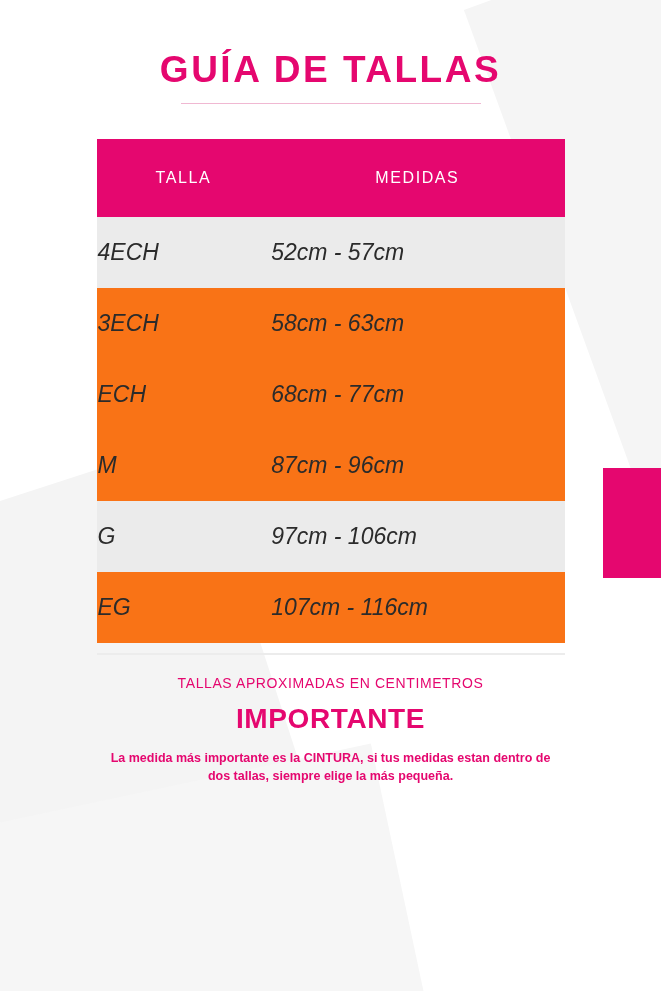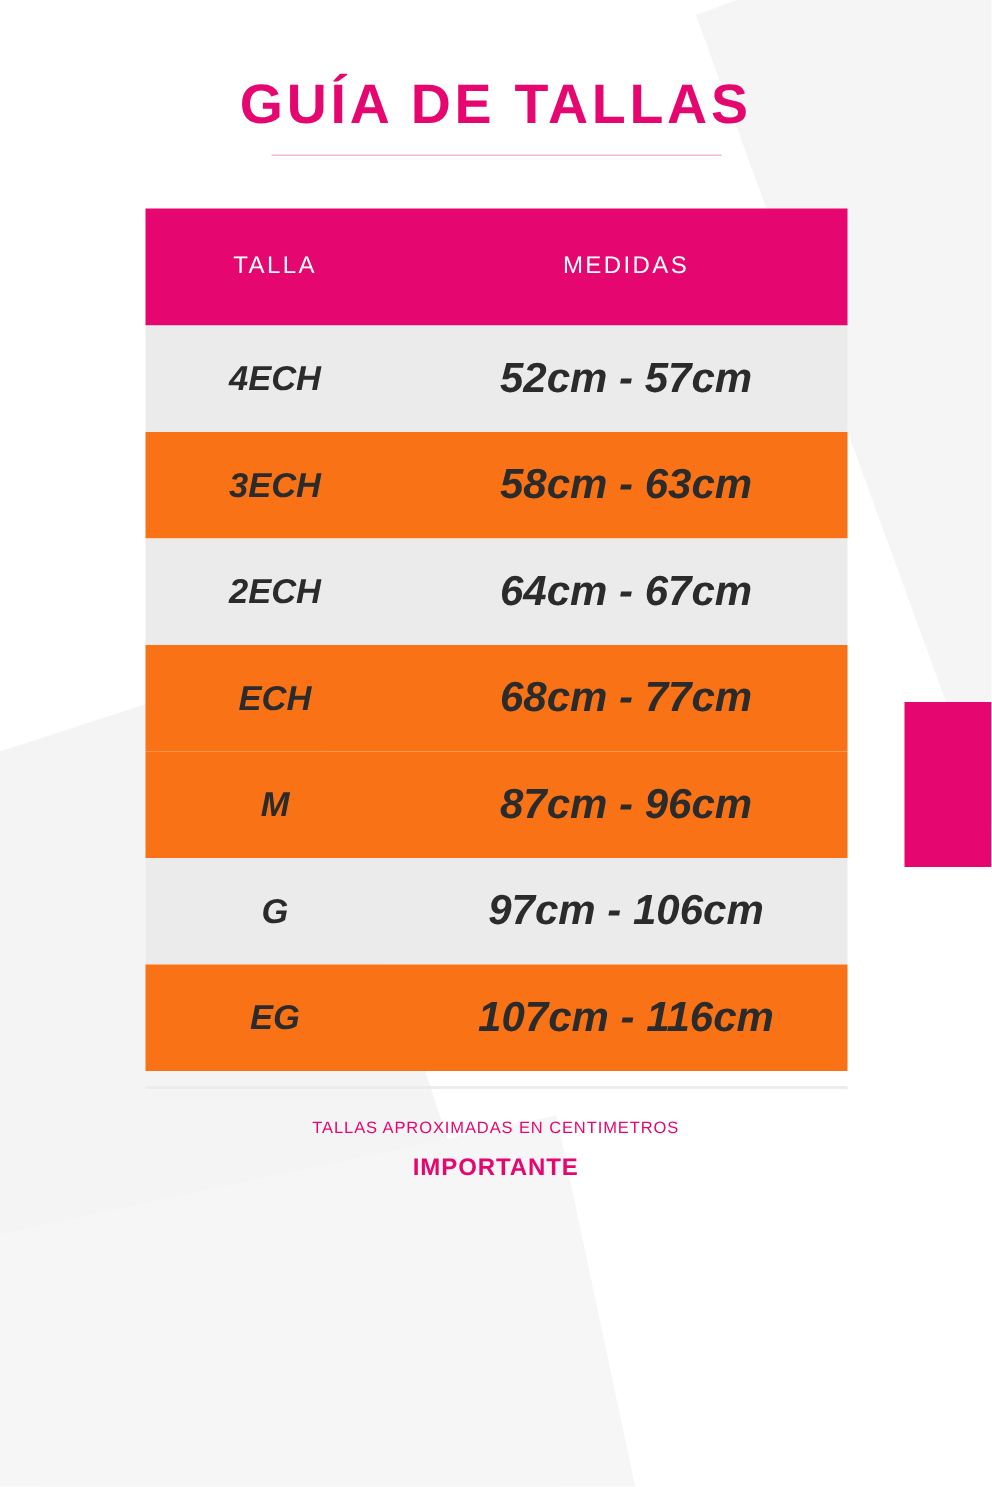"4ECH" table.size-table td { font-weight: bold -> normal; text-align: center -> none }
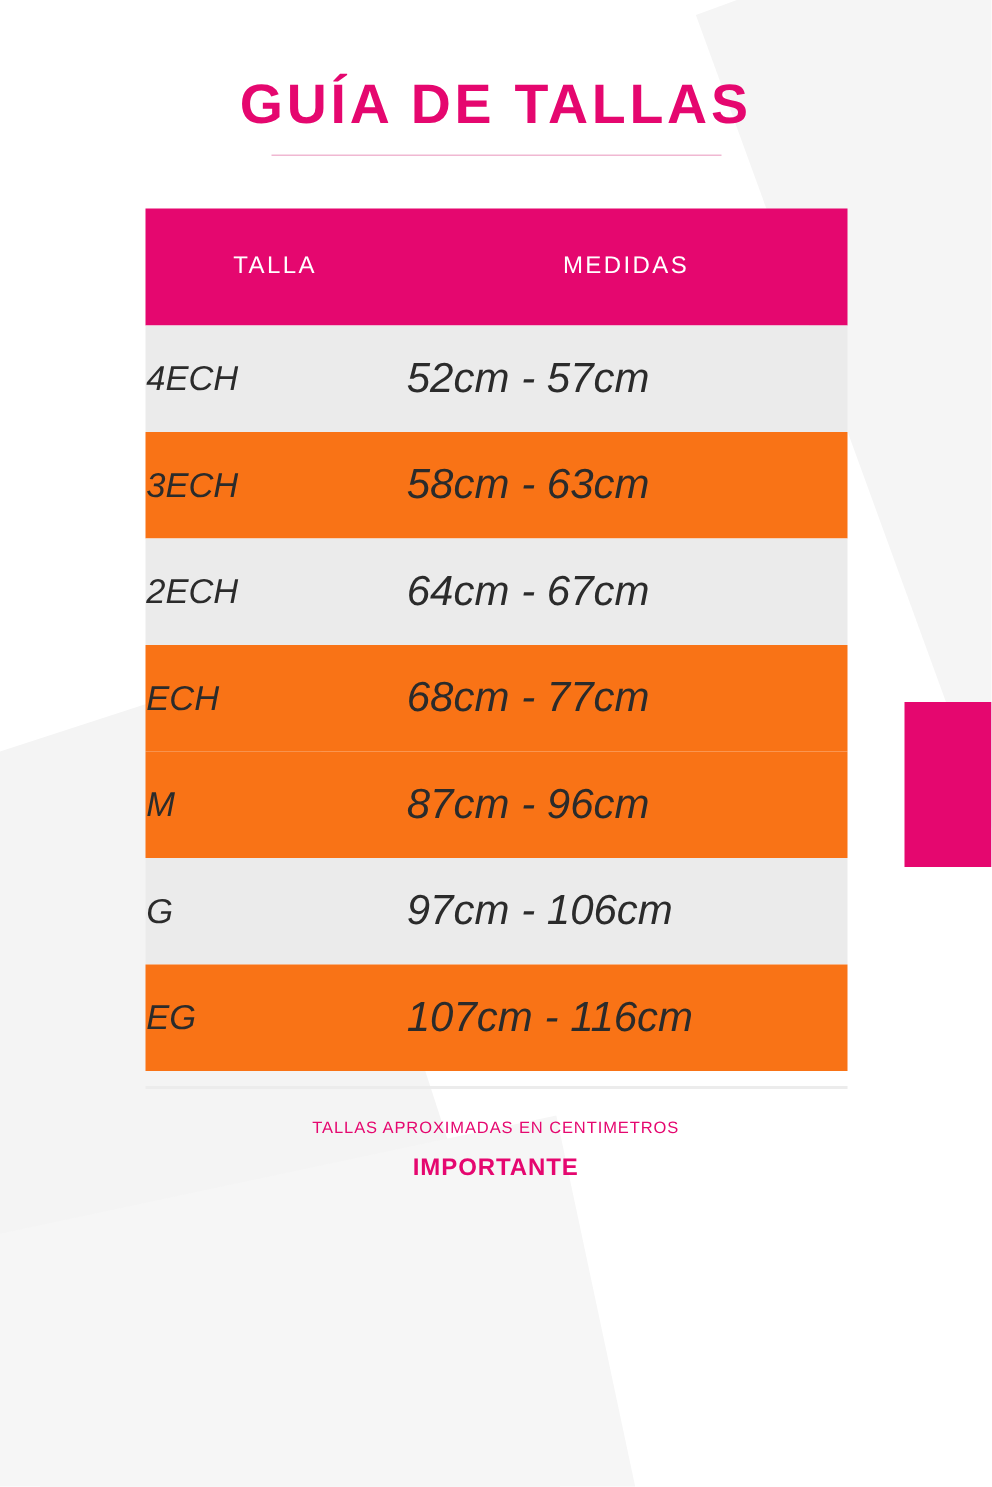"52cm - 57cm" table.size-table td.cell-measure { font-size: 28px -> 23px }
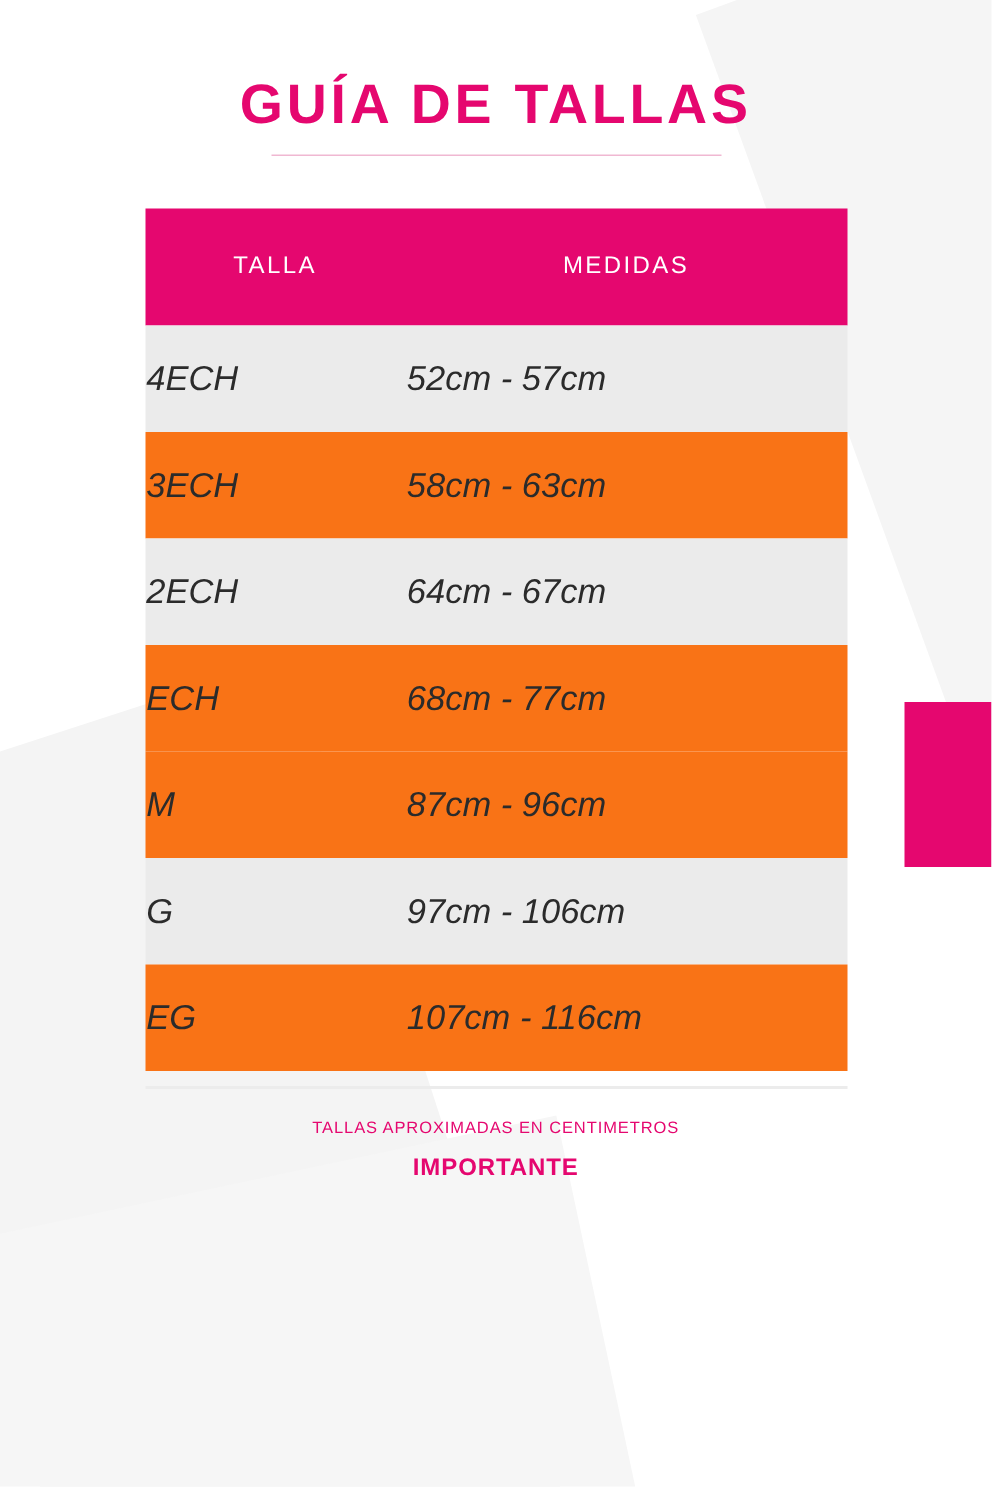"2ECH" tr.row-alt { html: <tr> <td>2ECH</td> <td>64cm - 67cm</td> </tr> -> none }
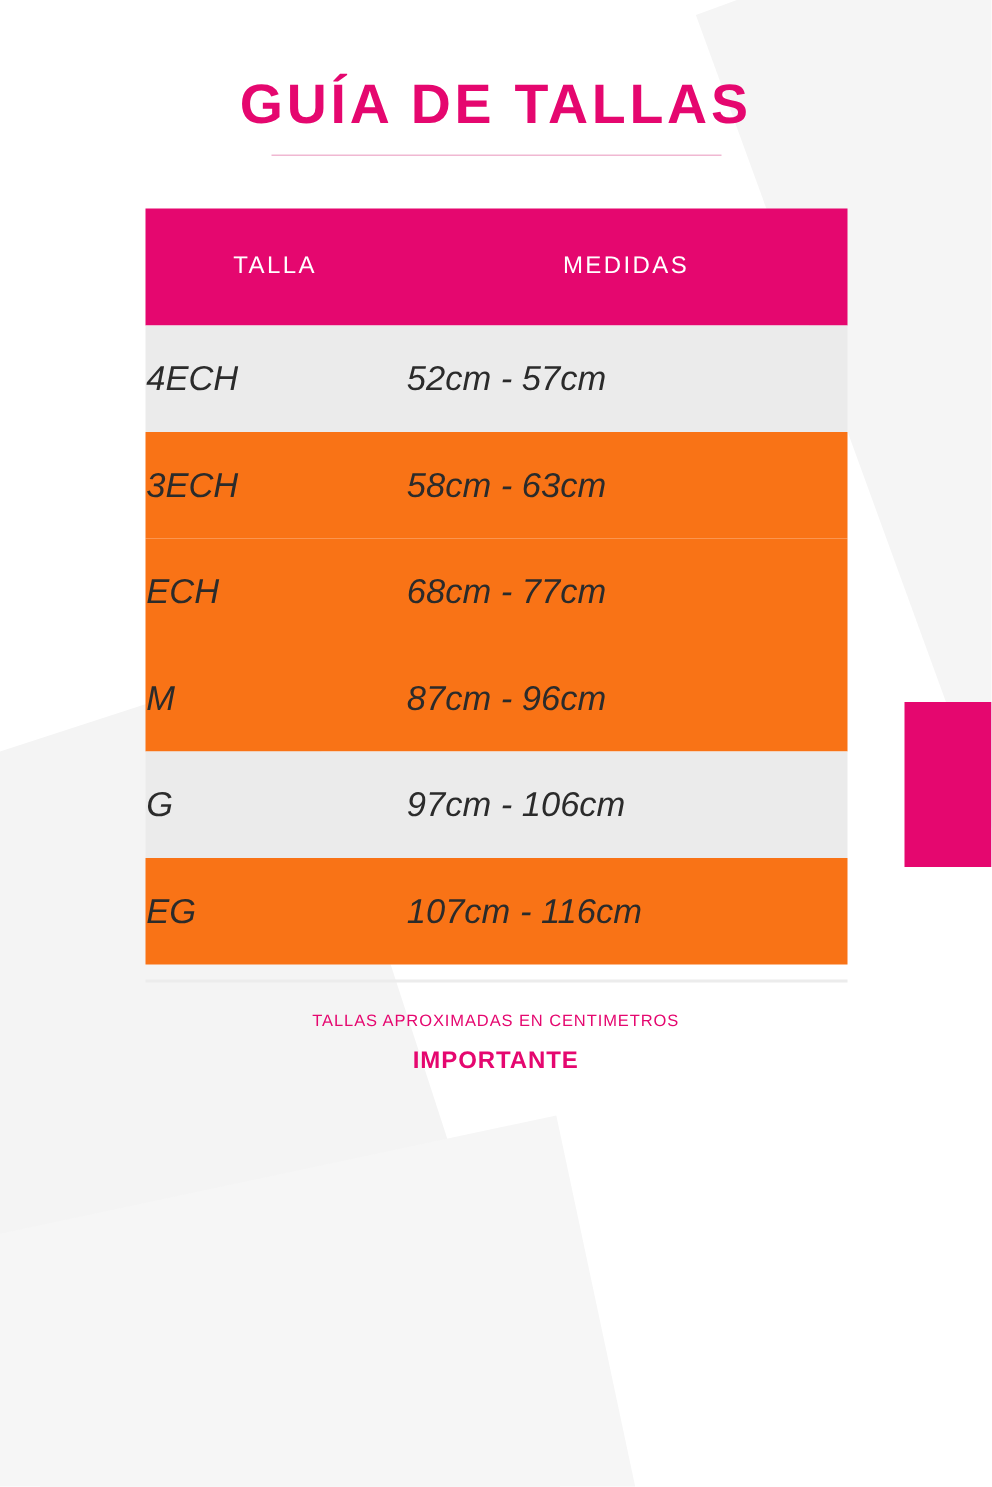"TALLAS APROXIMADAS EN CENTIMETROS" .footer-approx { font-size: 11px -> 14px }
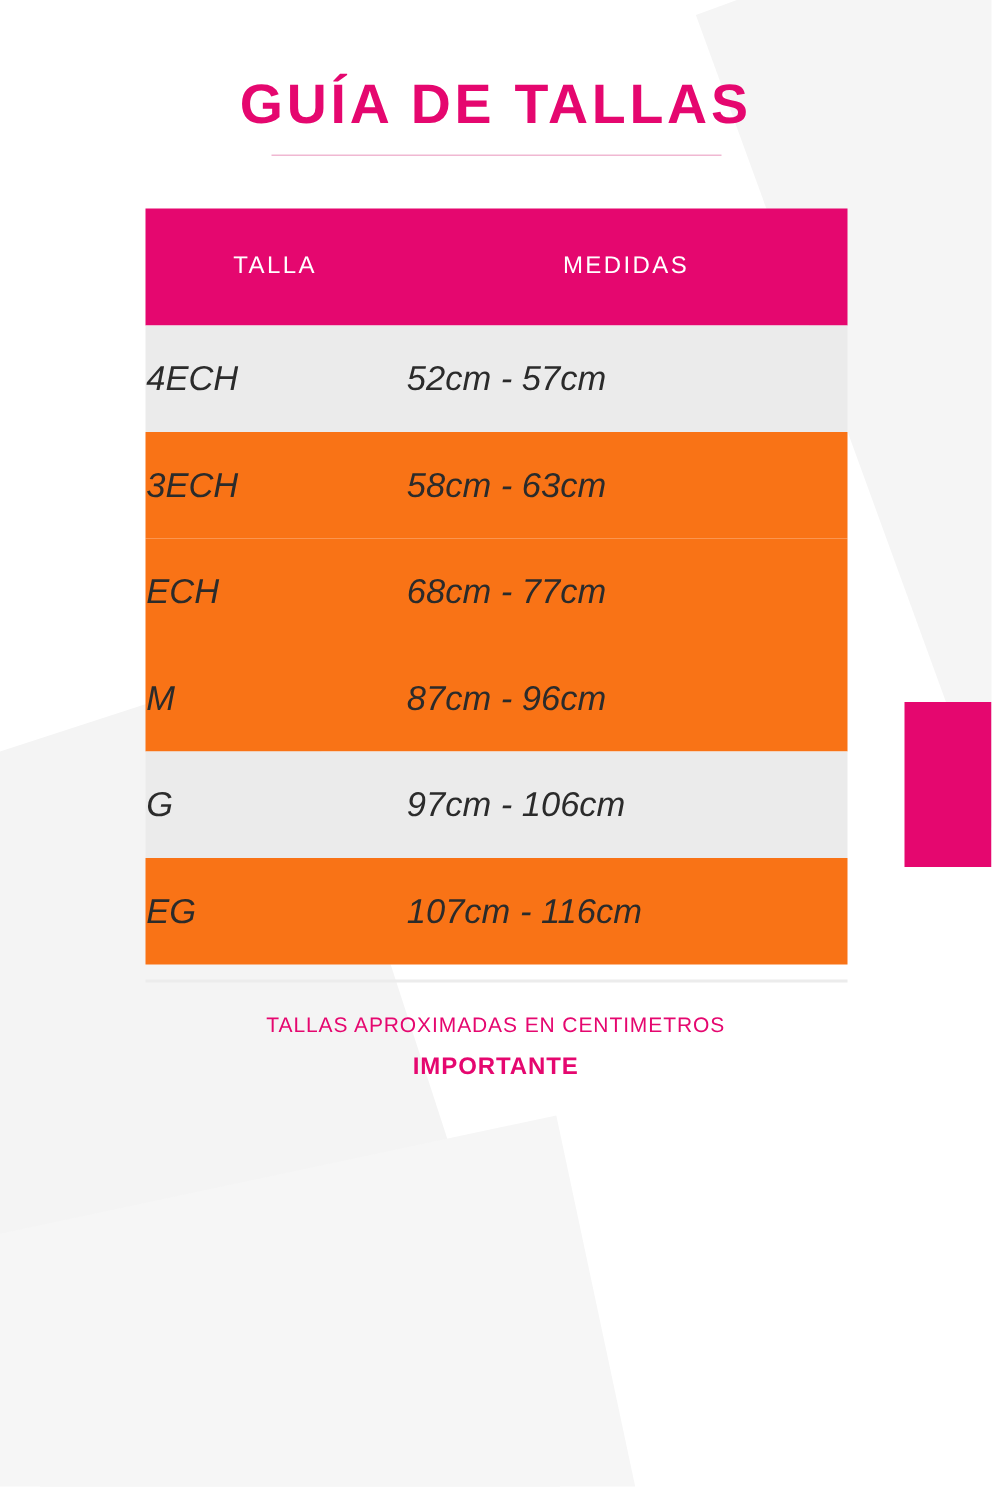"IMPORTANTE" .footer-important { font-size: 16px -> 28px }
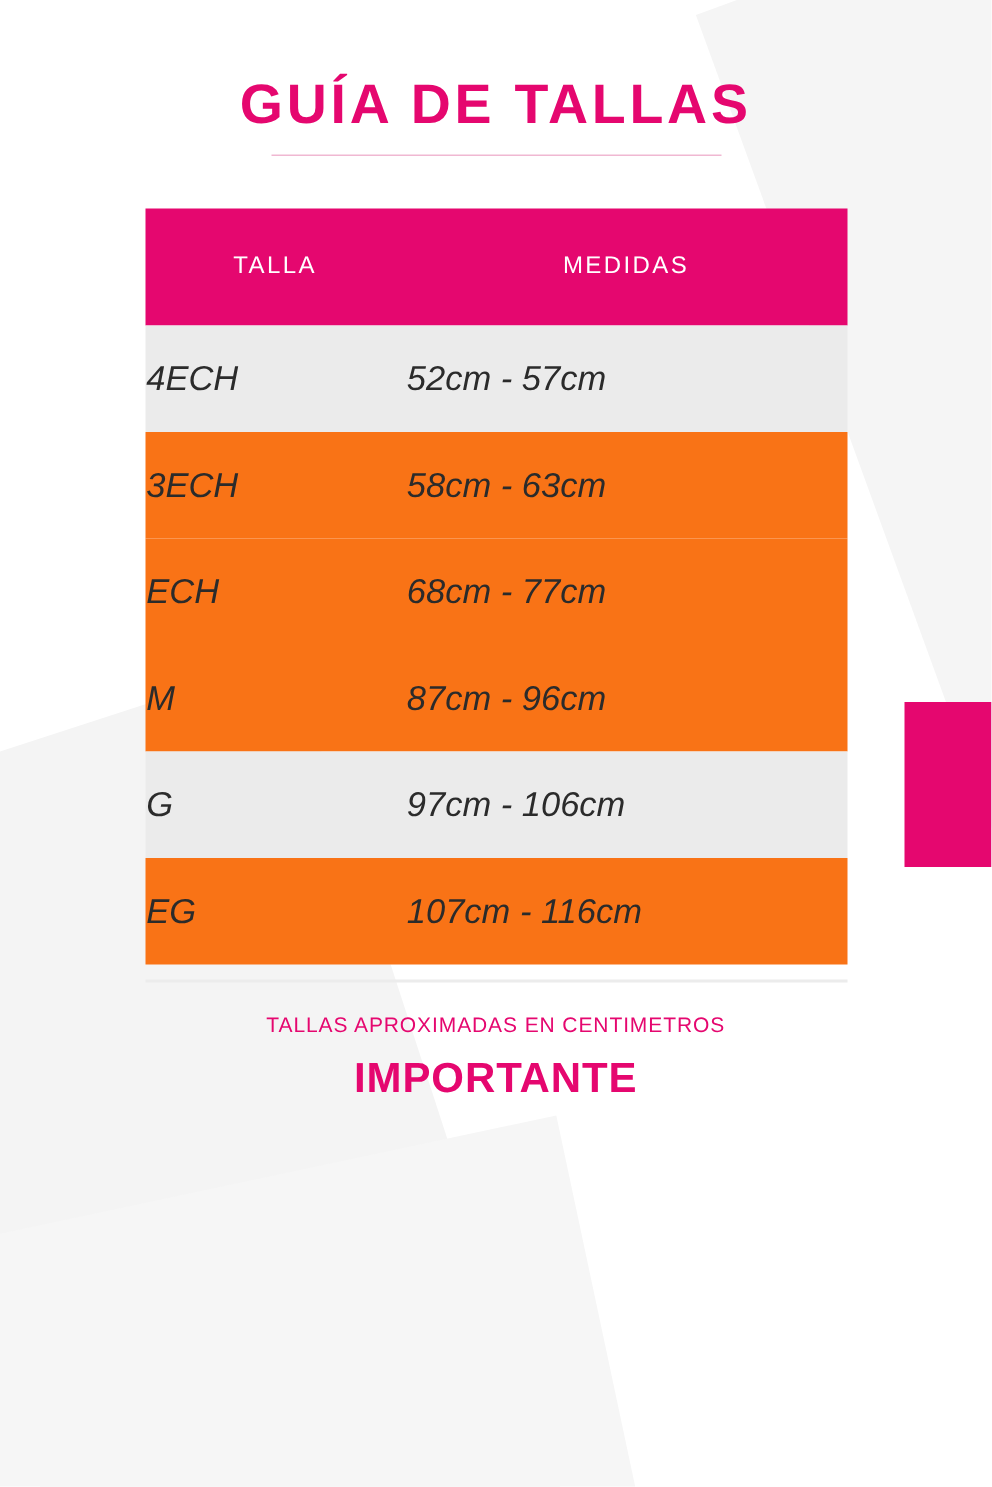"La medida más importante es" p.footer-note { html: none -> <p>La medida más importante es la CINTURA, si tus medidas estan dentro de dos tallas, siempre elige la más pequeña.</p> }
